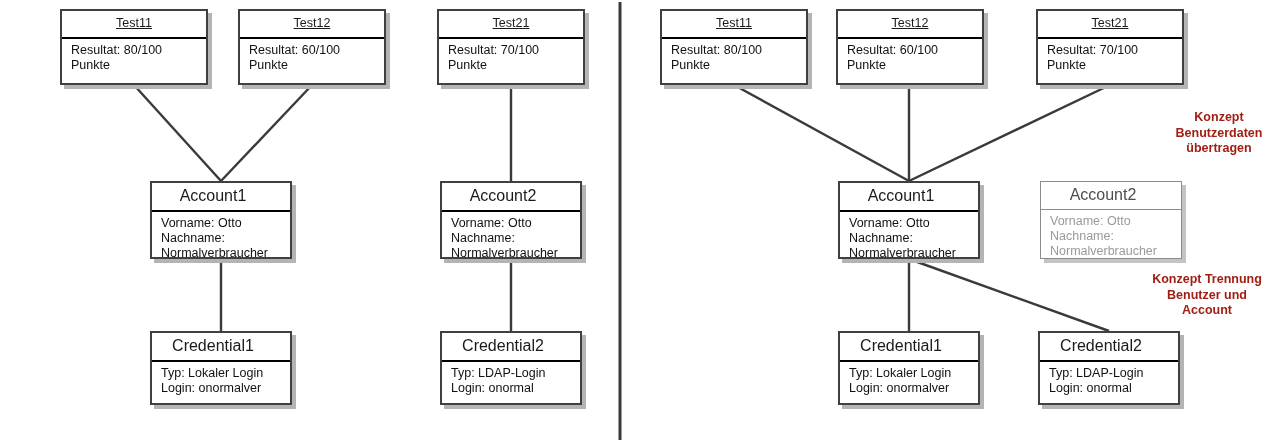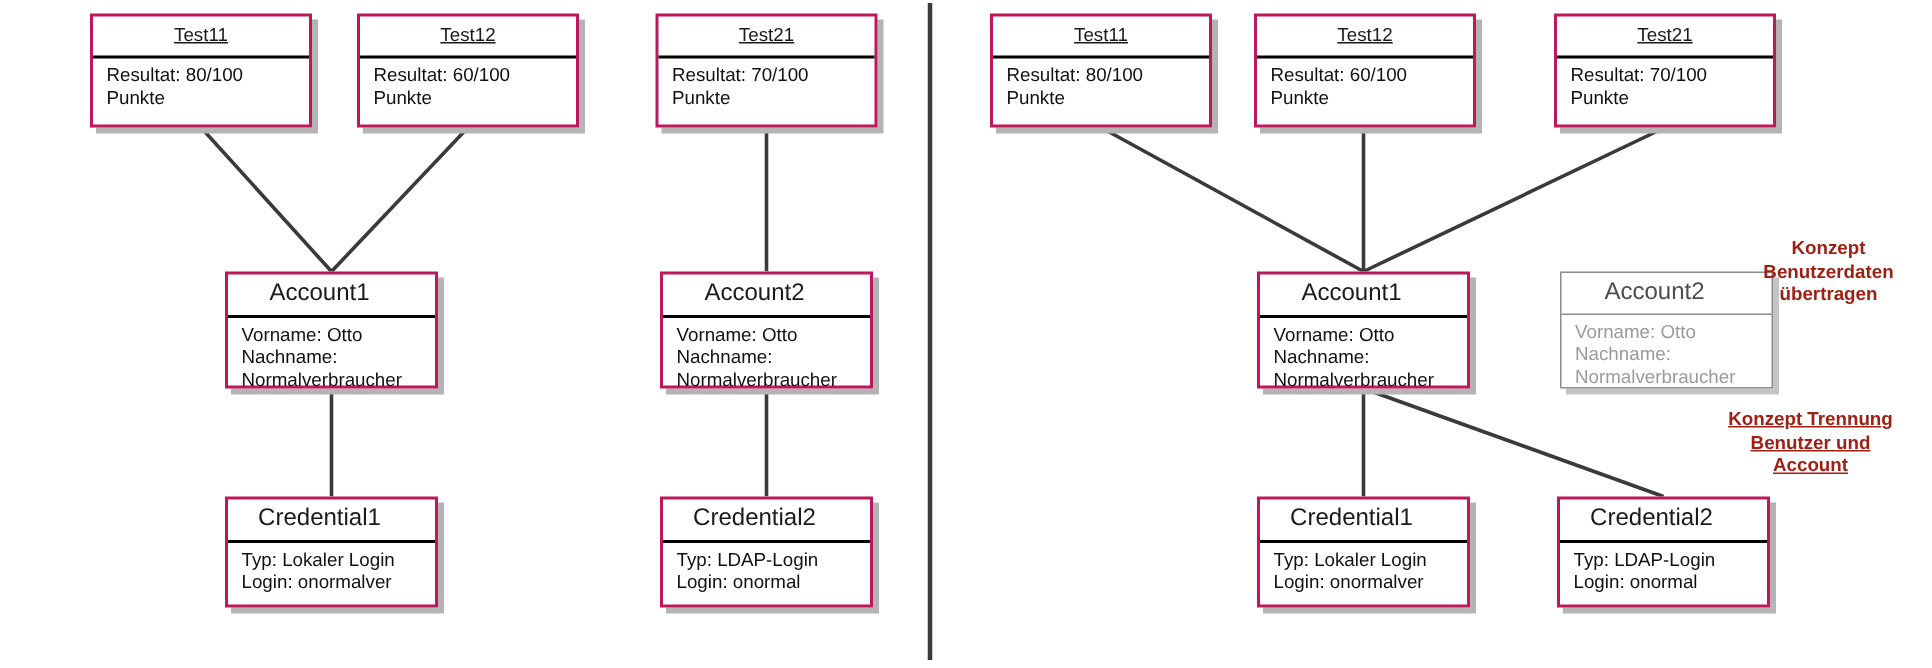"Test11" .uml-box { border: 2px solid #be185d -> 2px solid #404040 }
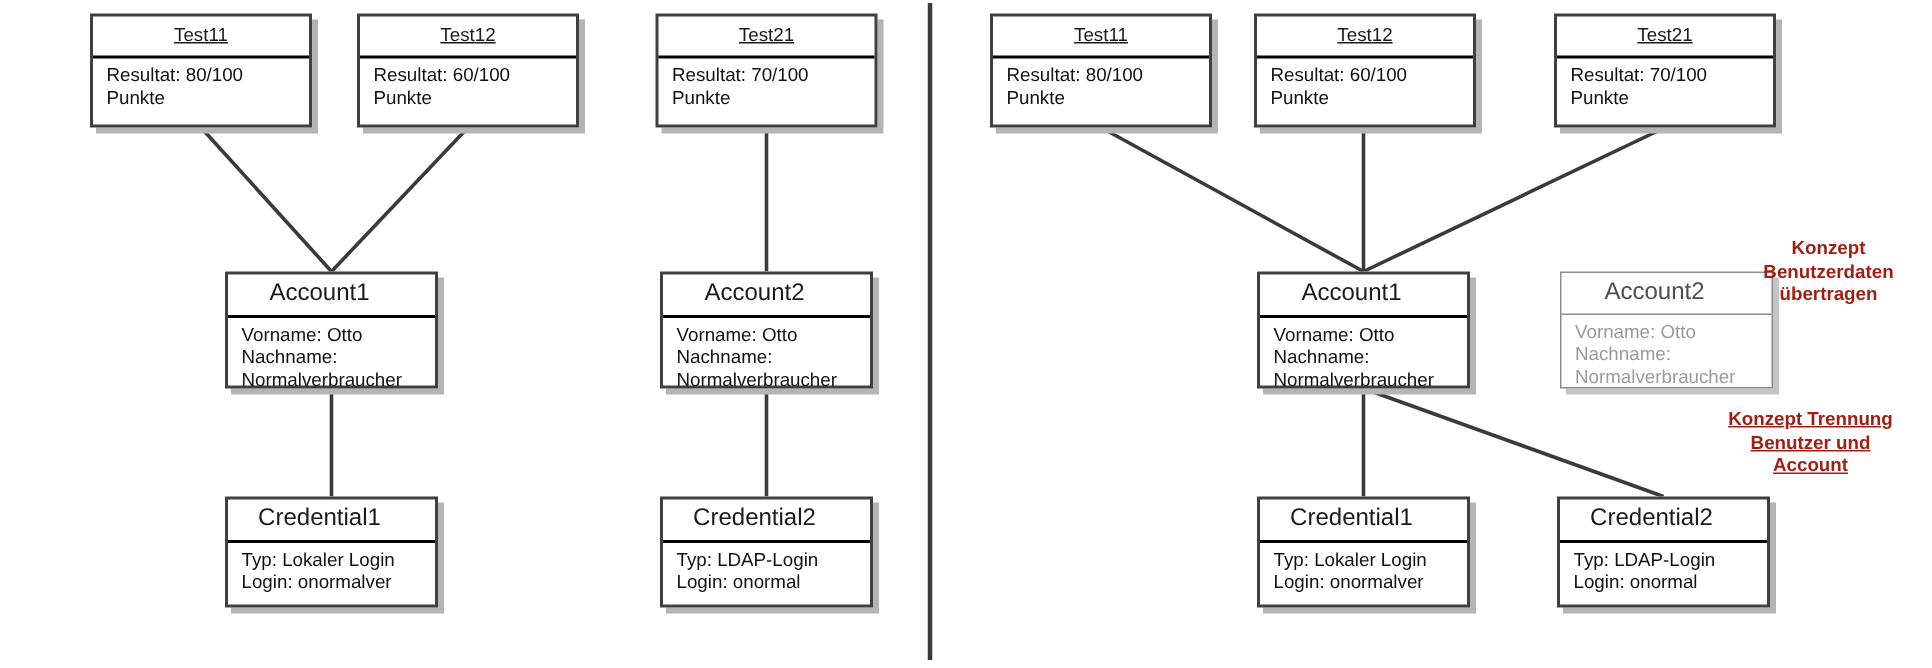"Konzept" div.annotation { margin-top: 48px -> none }
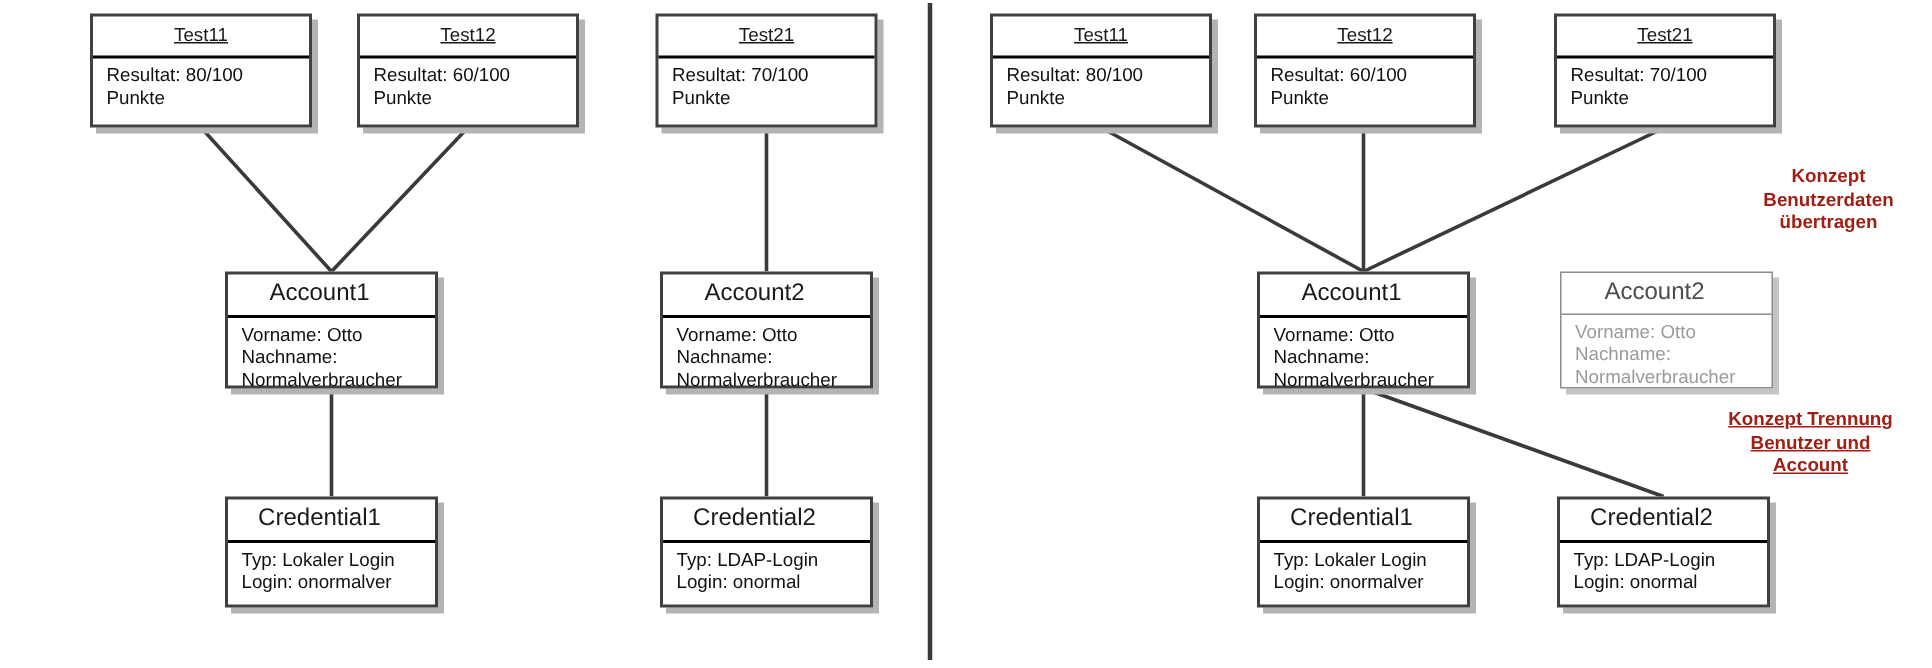"Konzept Trennung" div.annotation { text-decoration: underline -> none }
